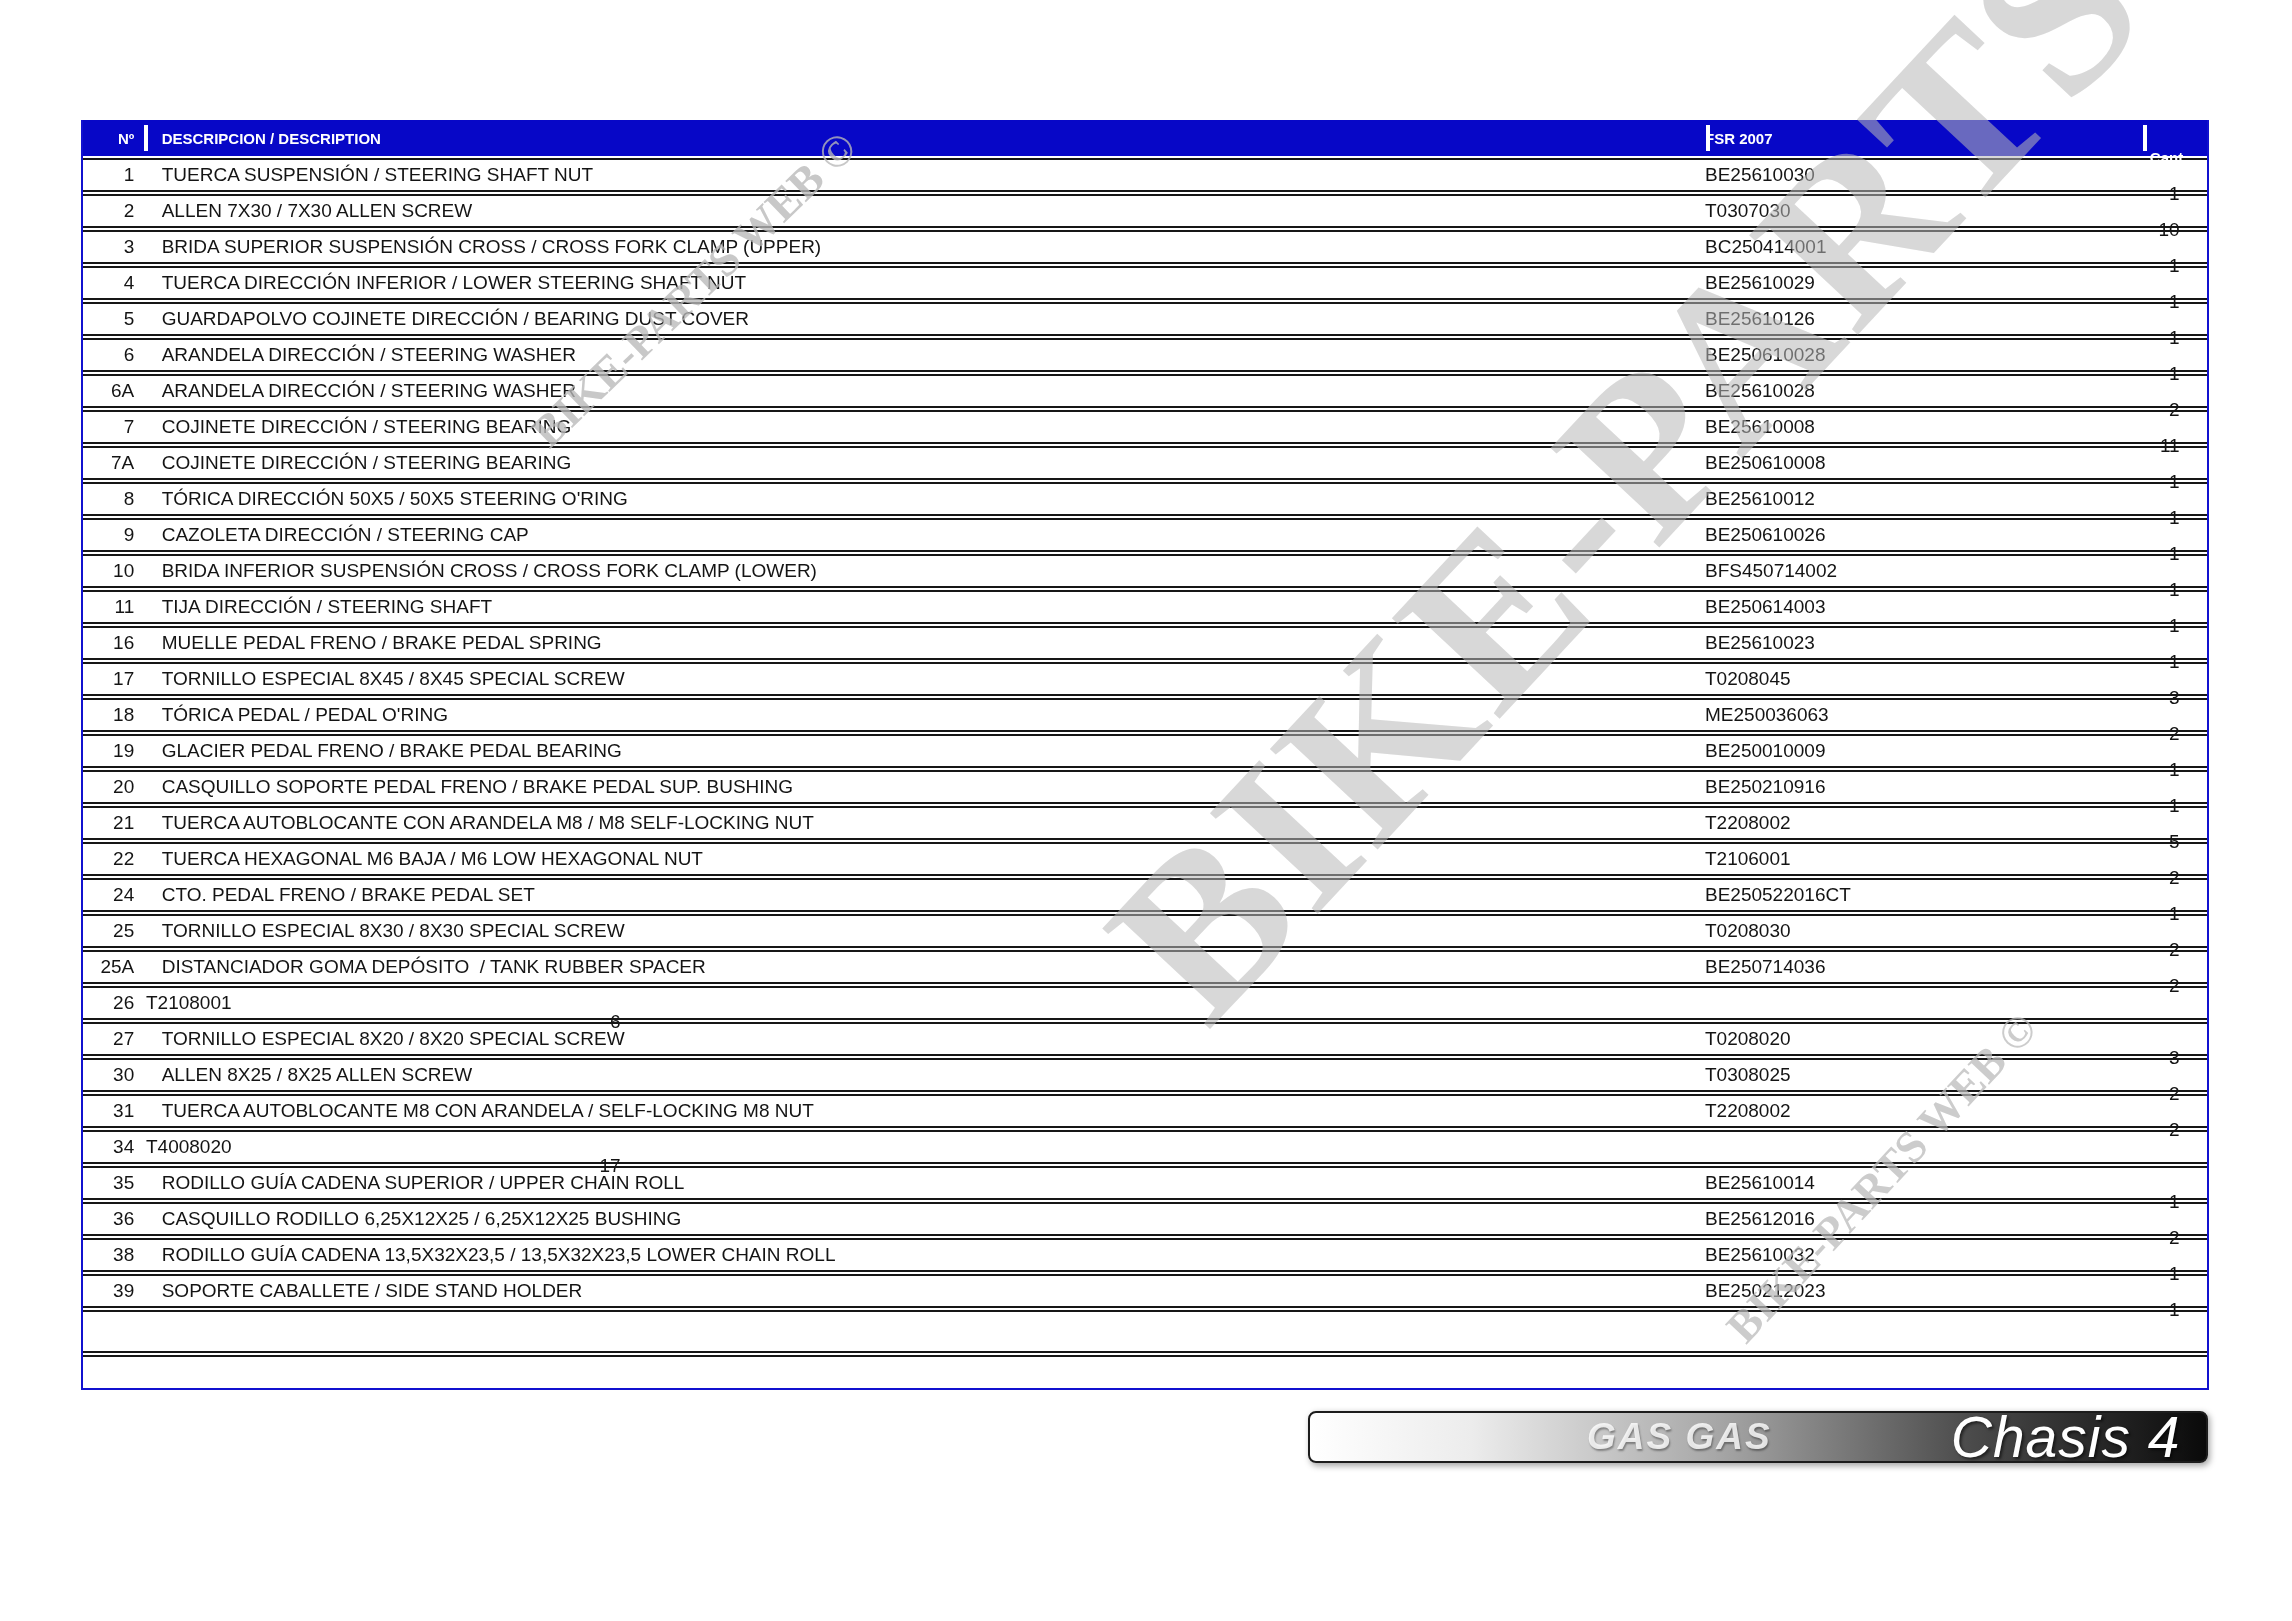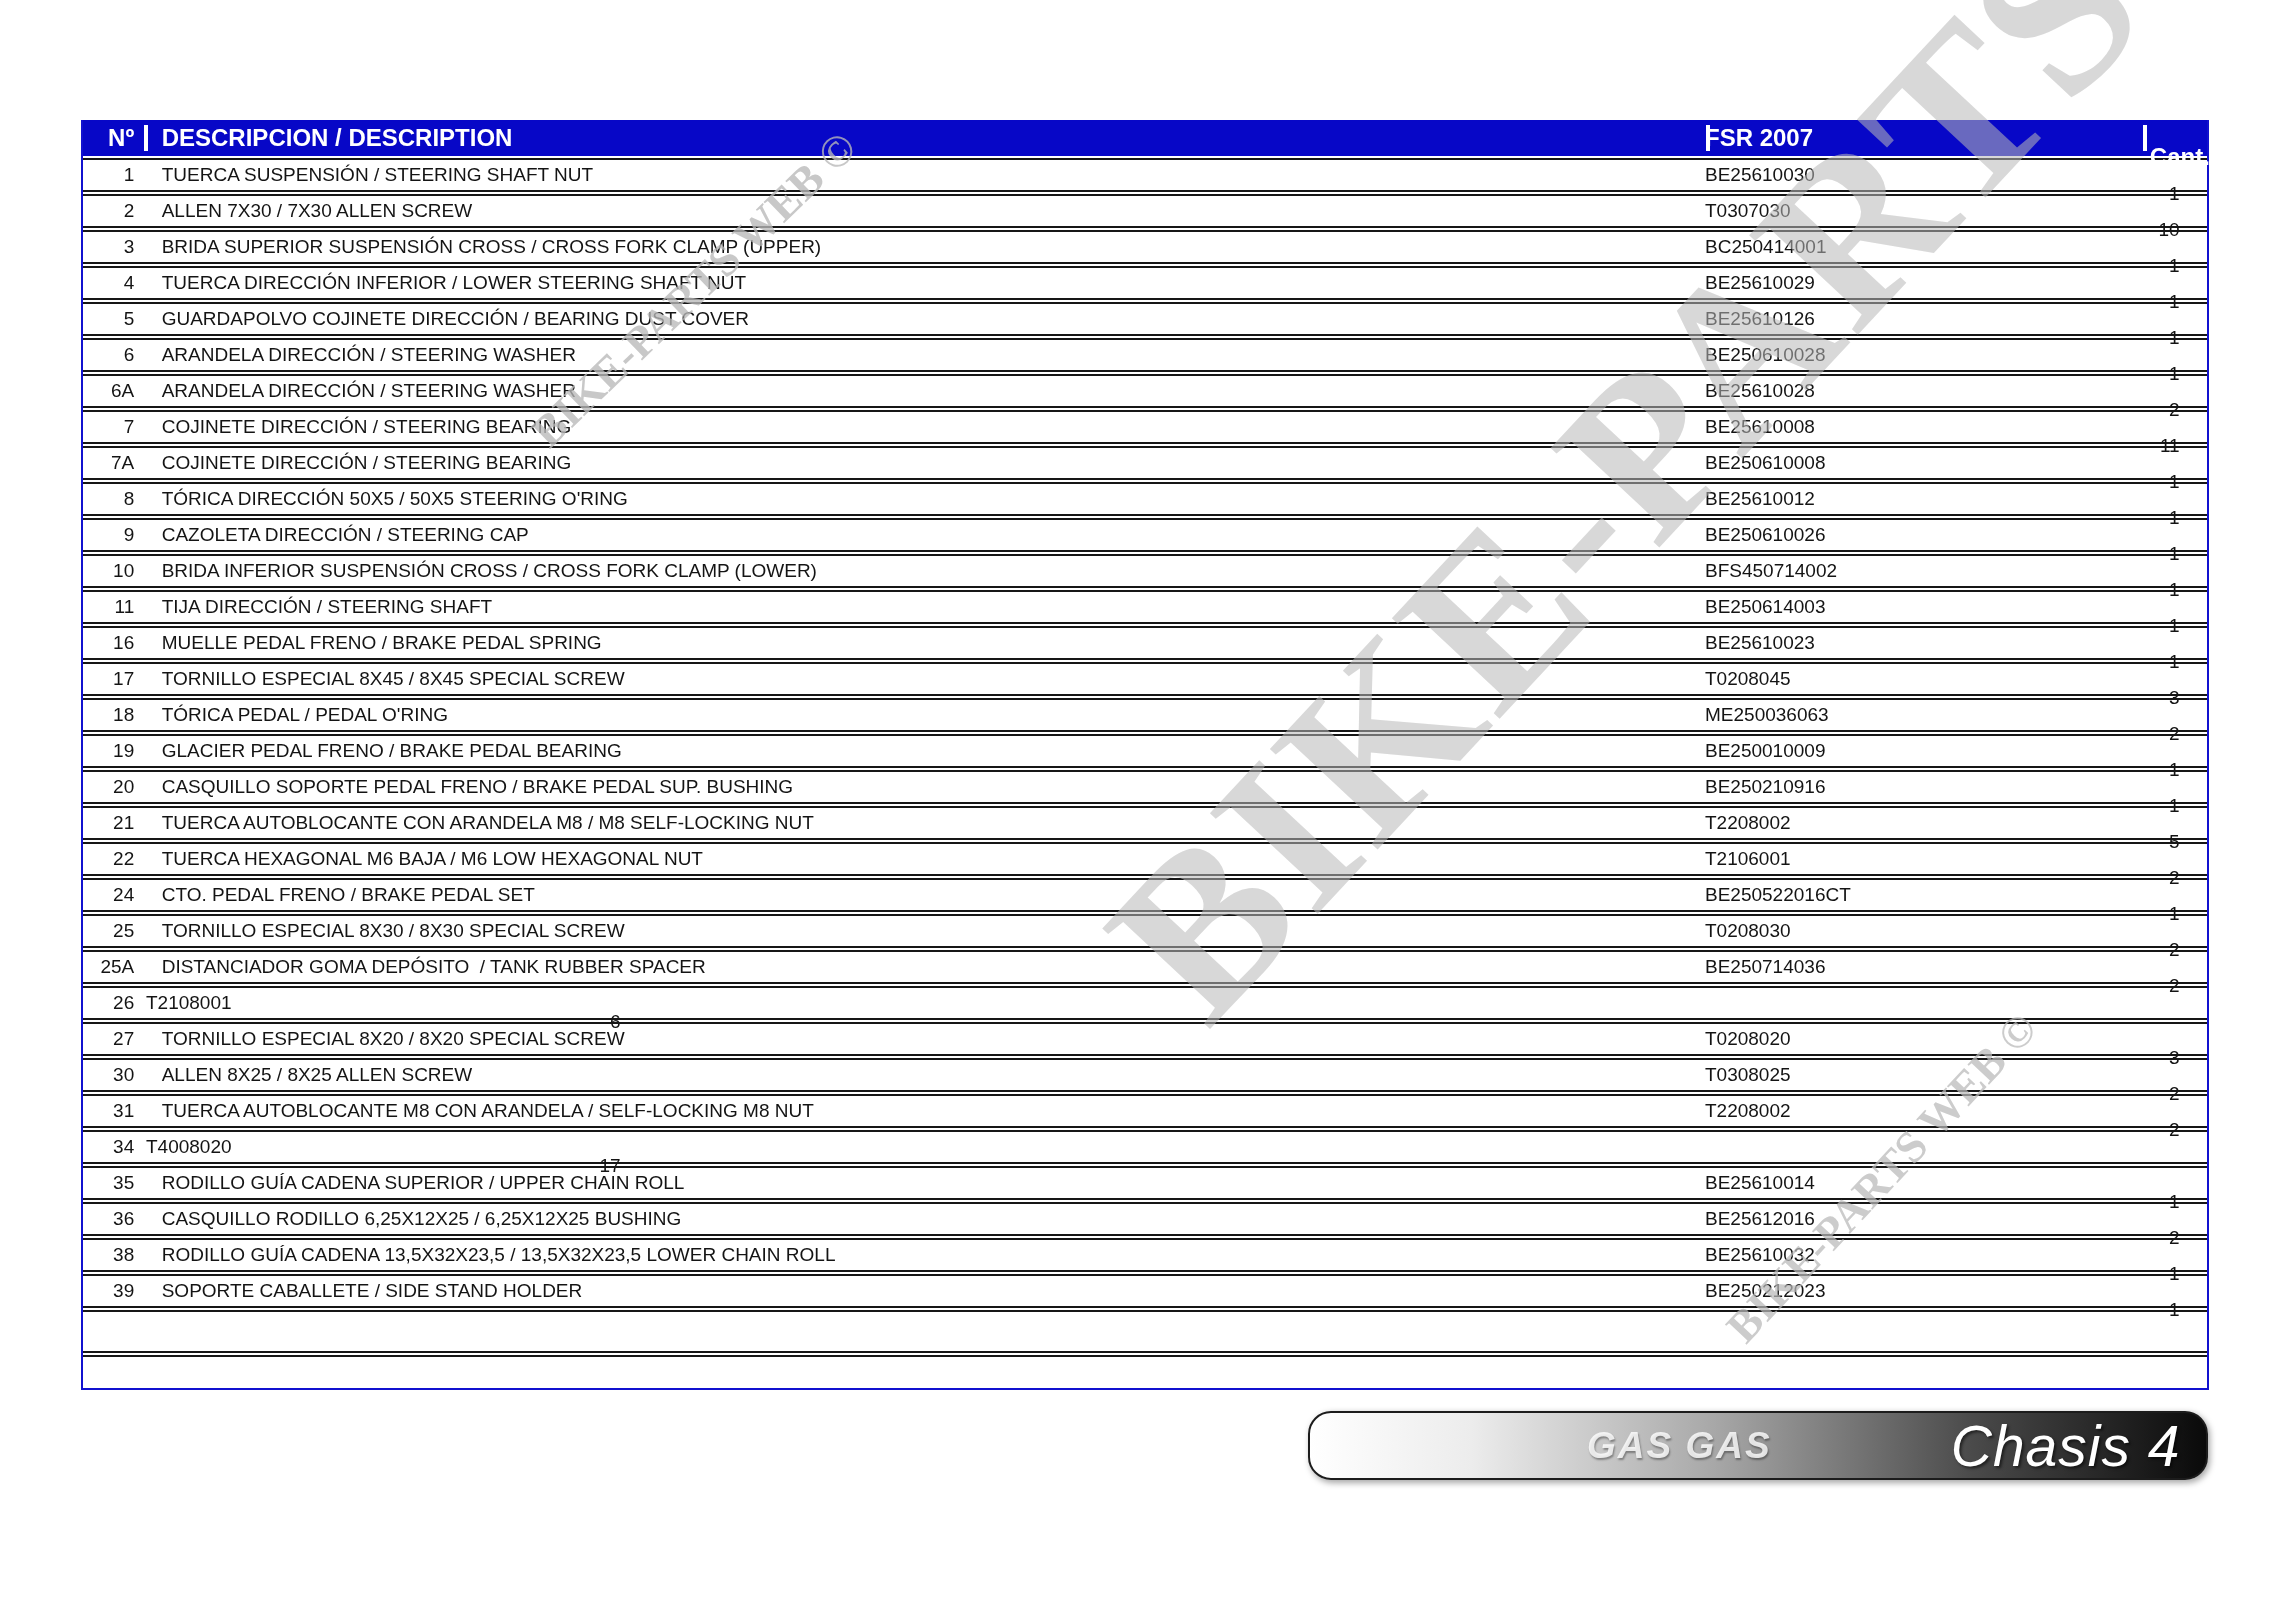"Nº" .thead { font-size: 24px -> 15px }
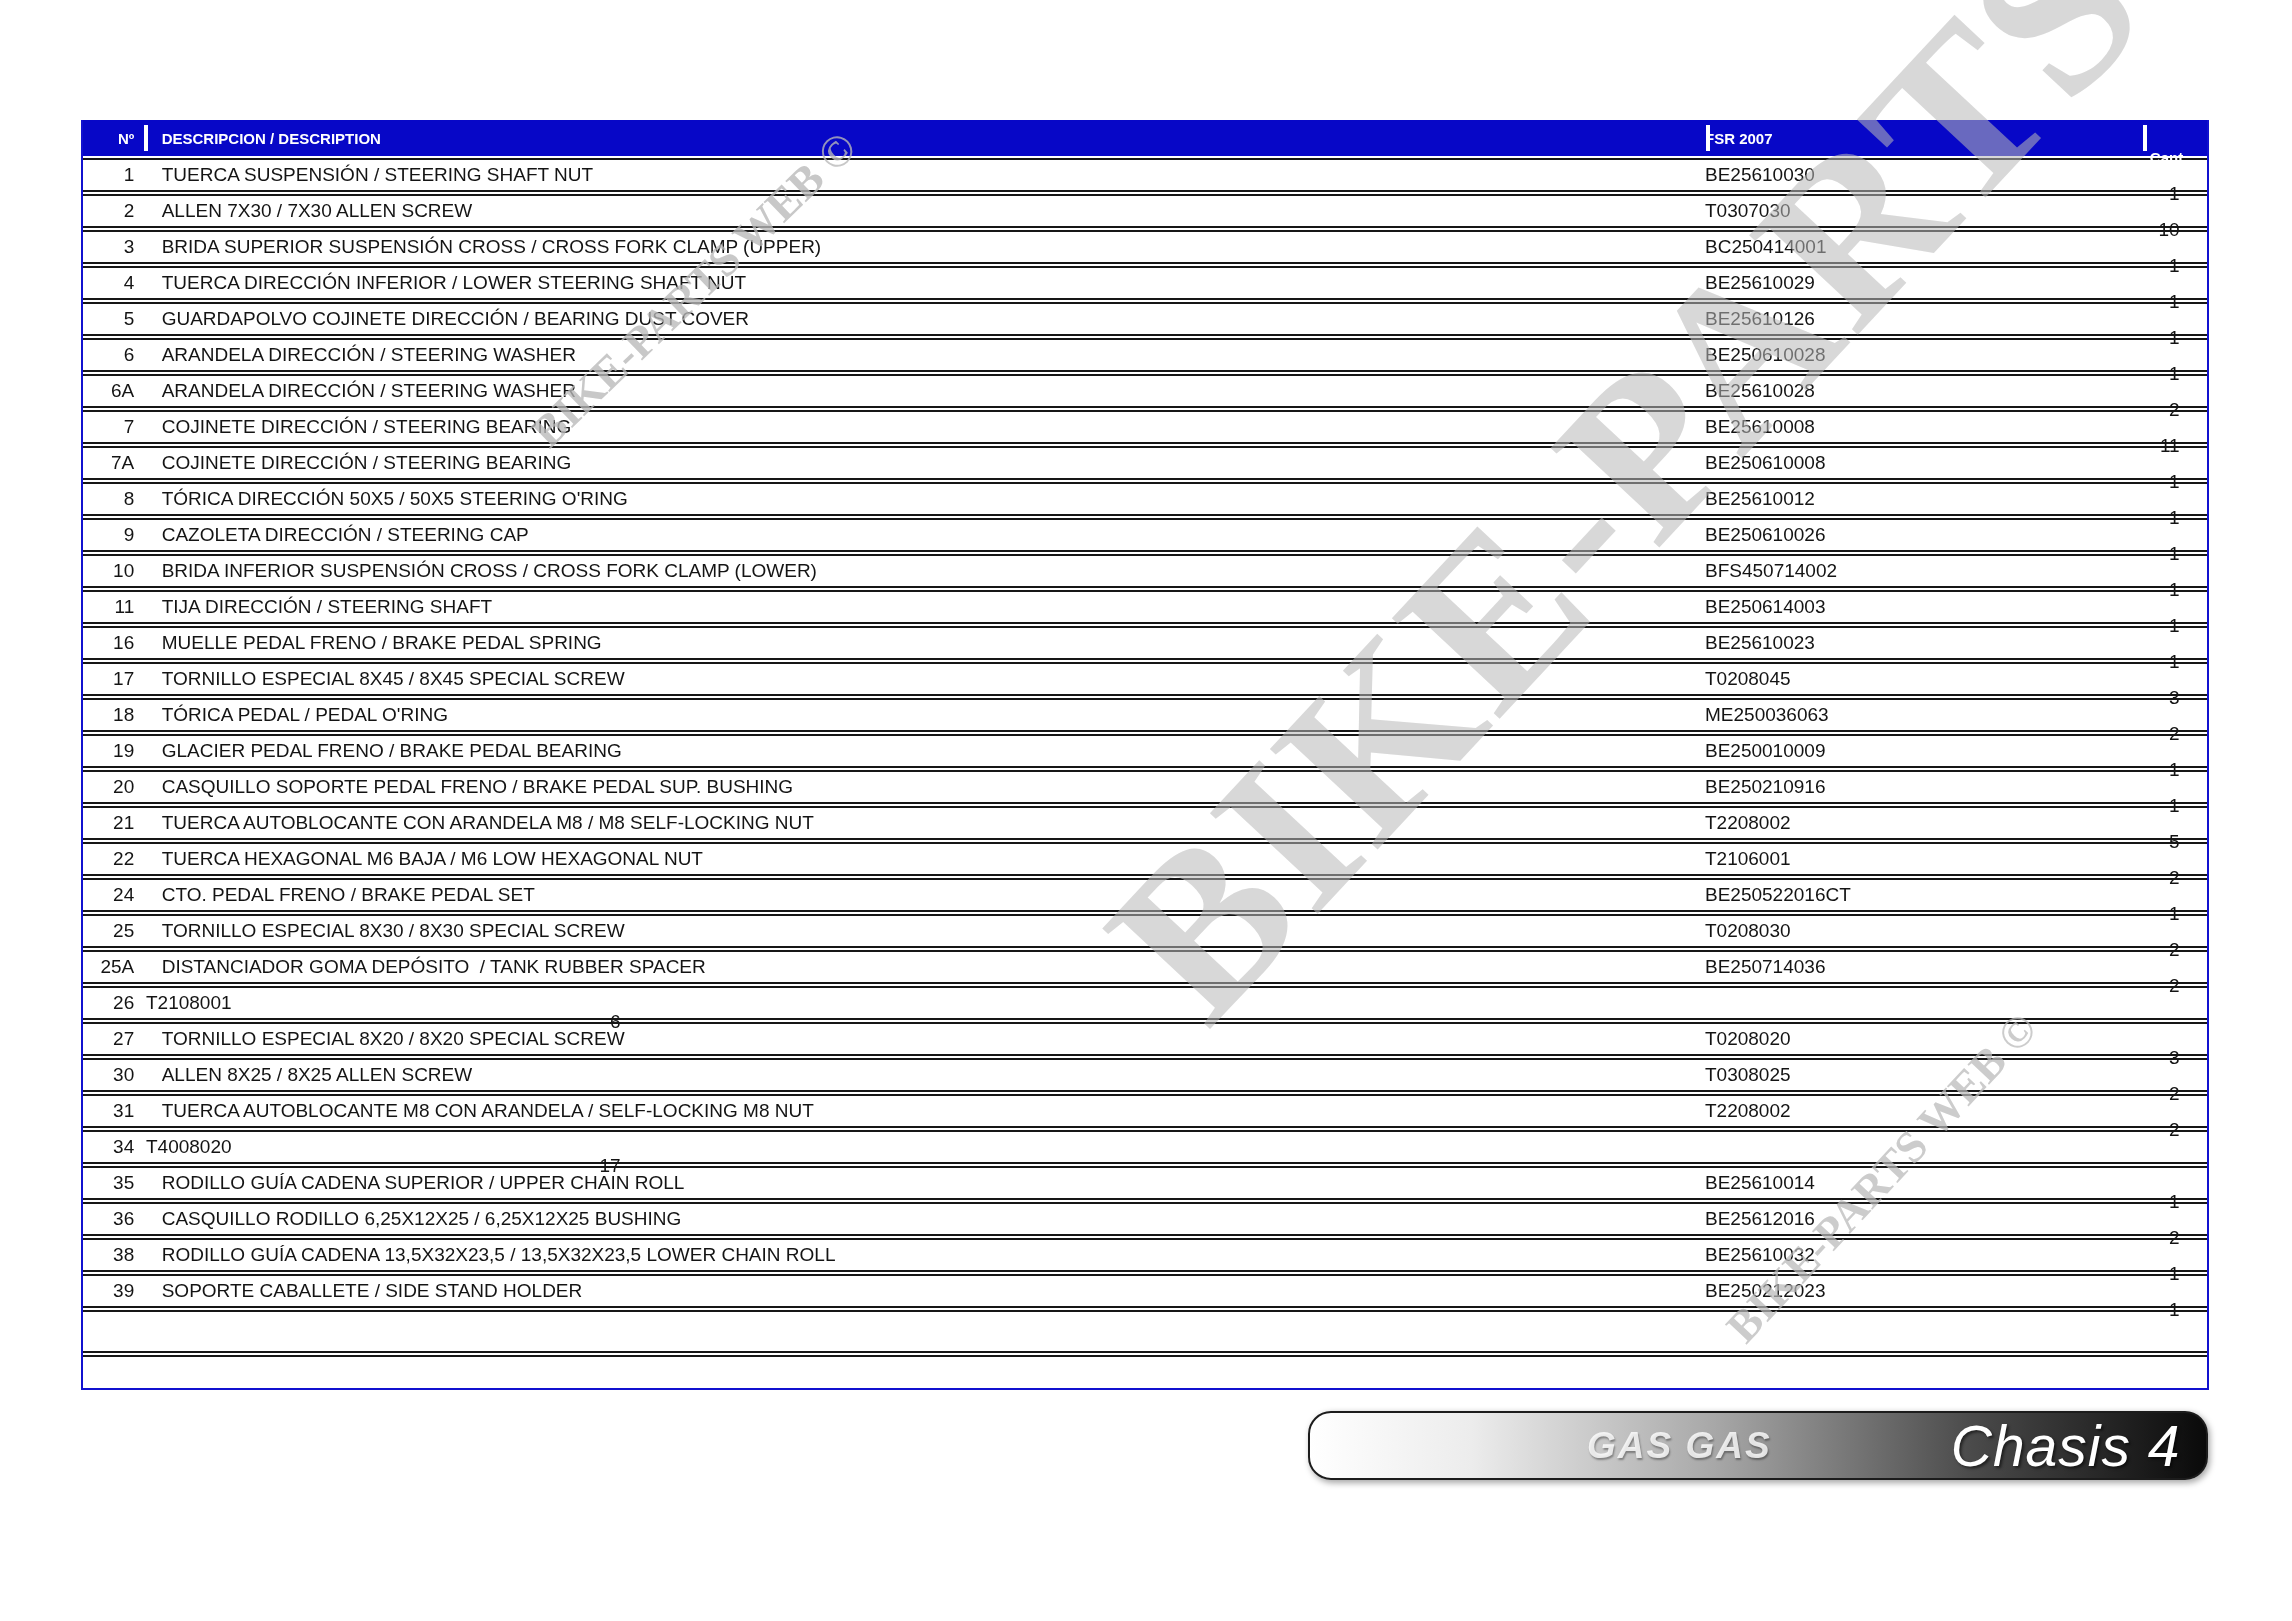"GAS GAS" .footer-plate { border-radius: 23px -> 8px; height: 69px -> 52px }
